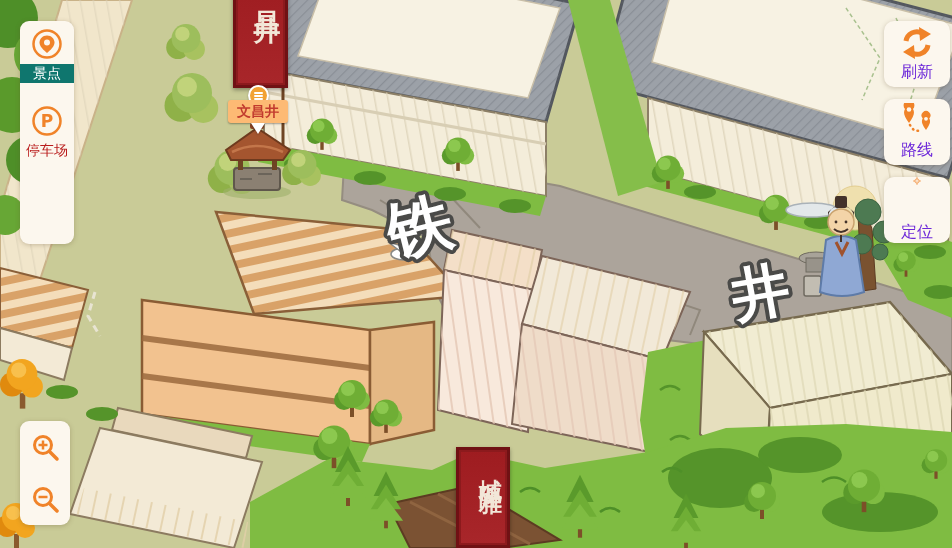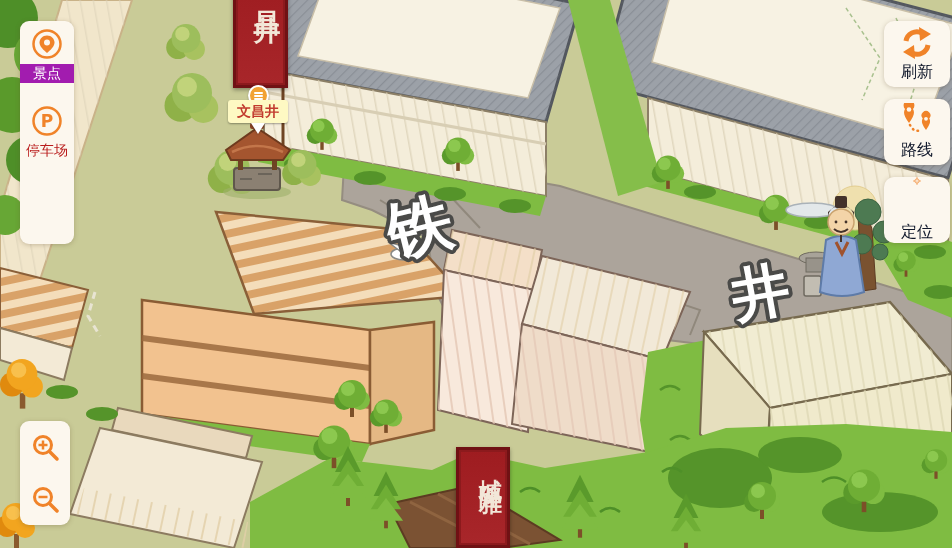"景点" .side-label.active { background: #a21caf -> #0f766e }
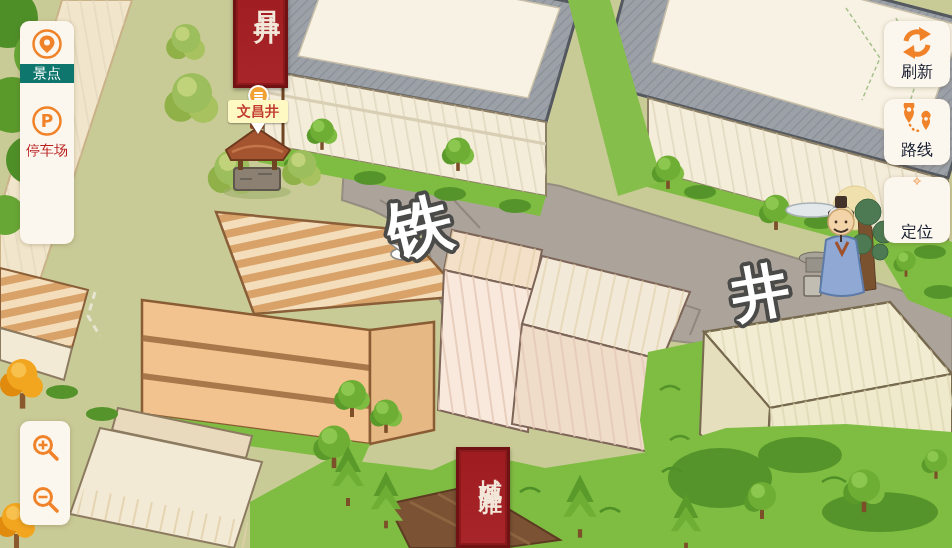"刷新" .tool-label { color: #0f172a -> #6d28d9 }
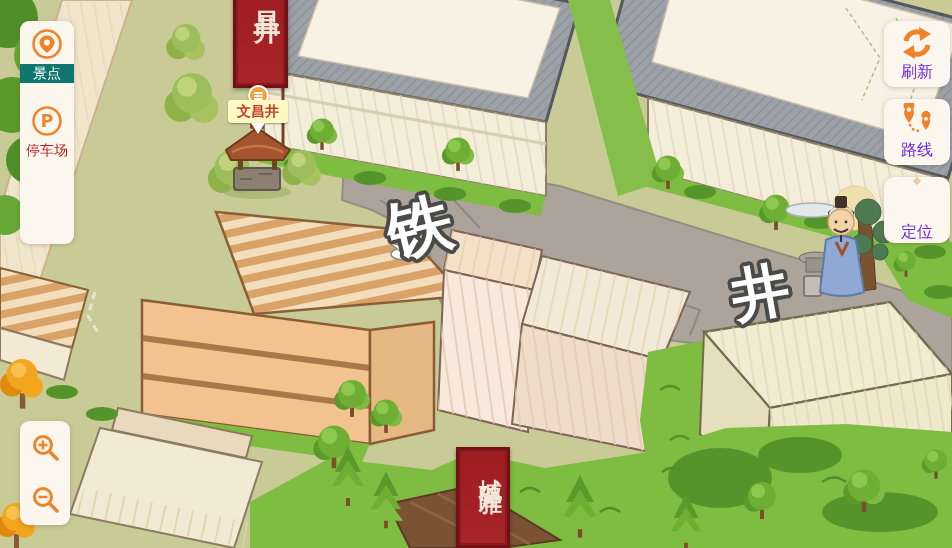"文昌井" .poi-label { background: #fef9c3 -> #fdba74 }
